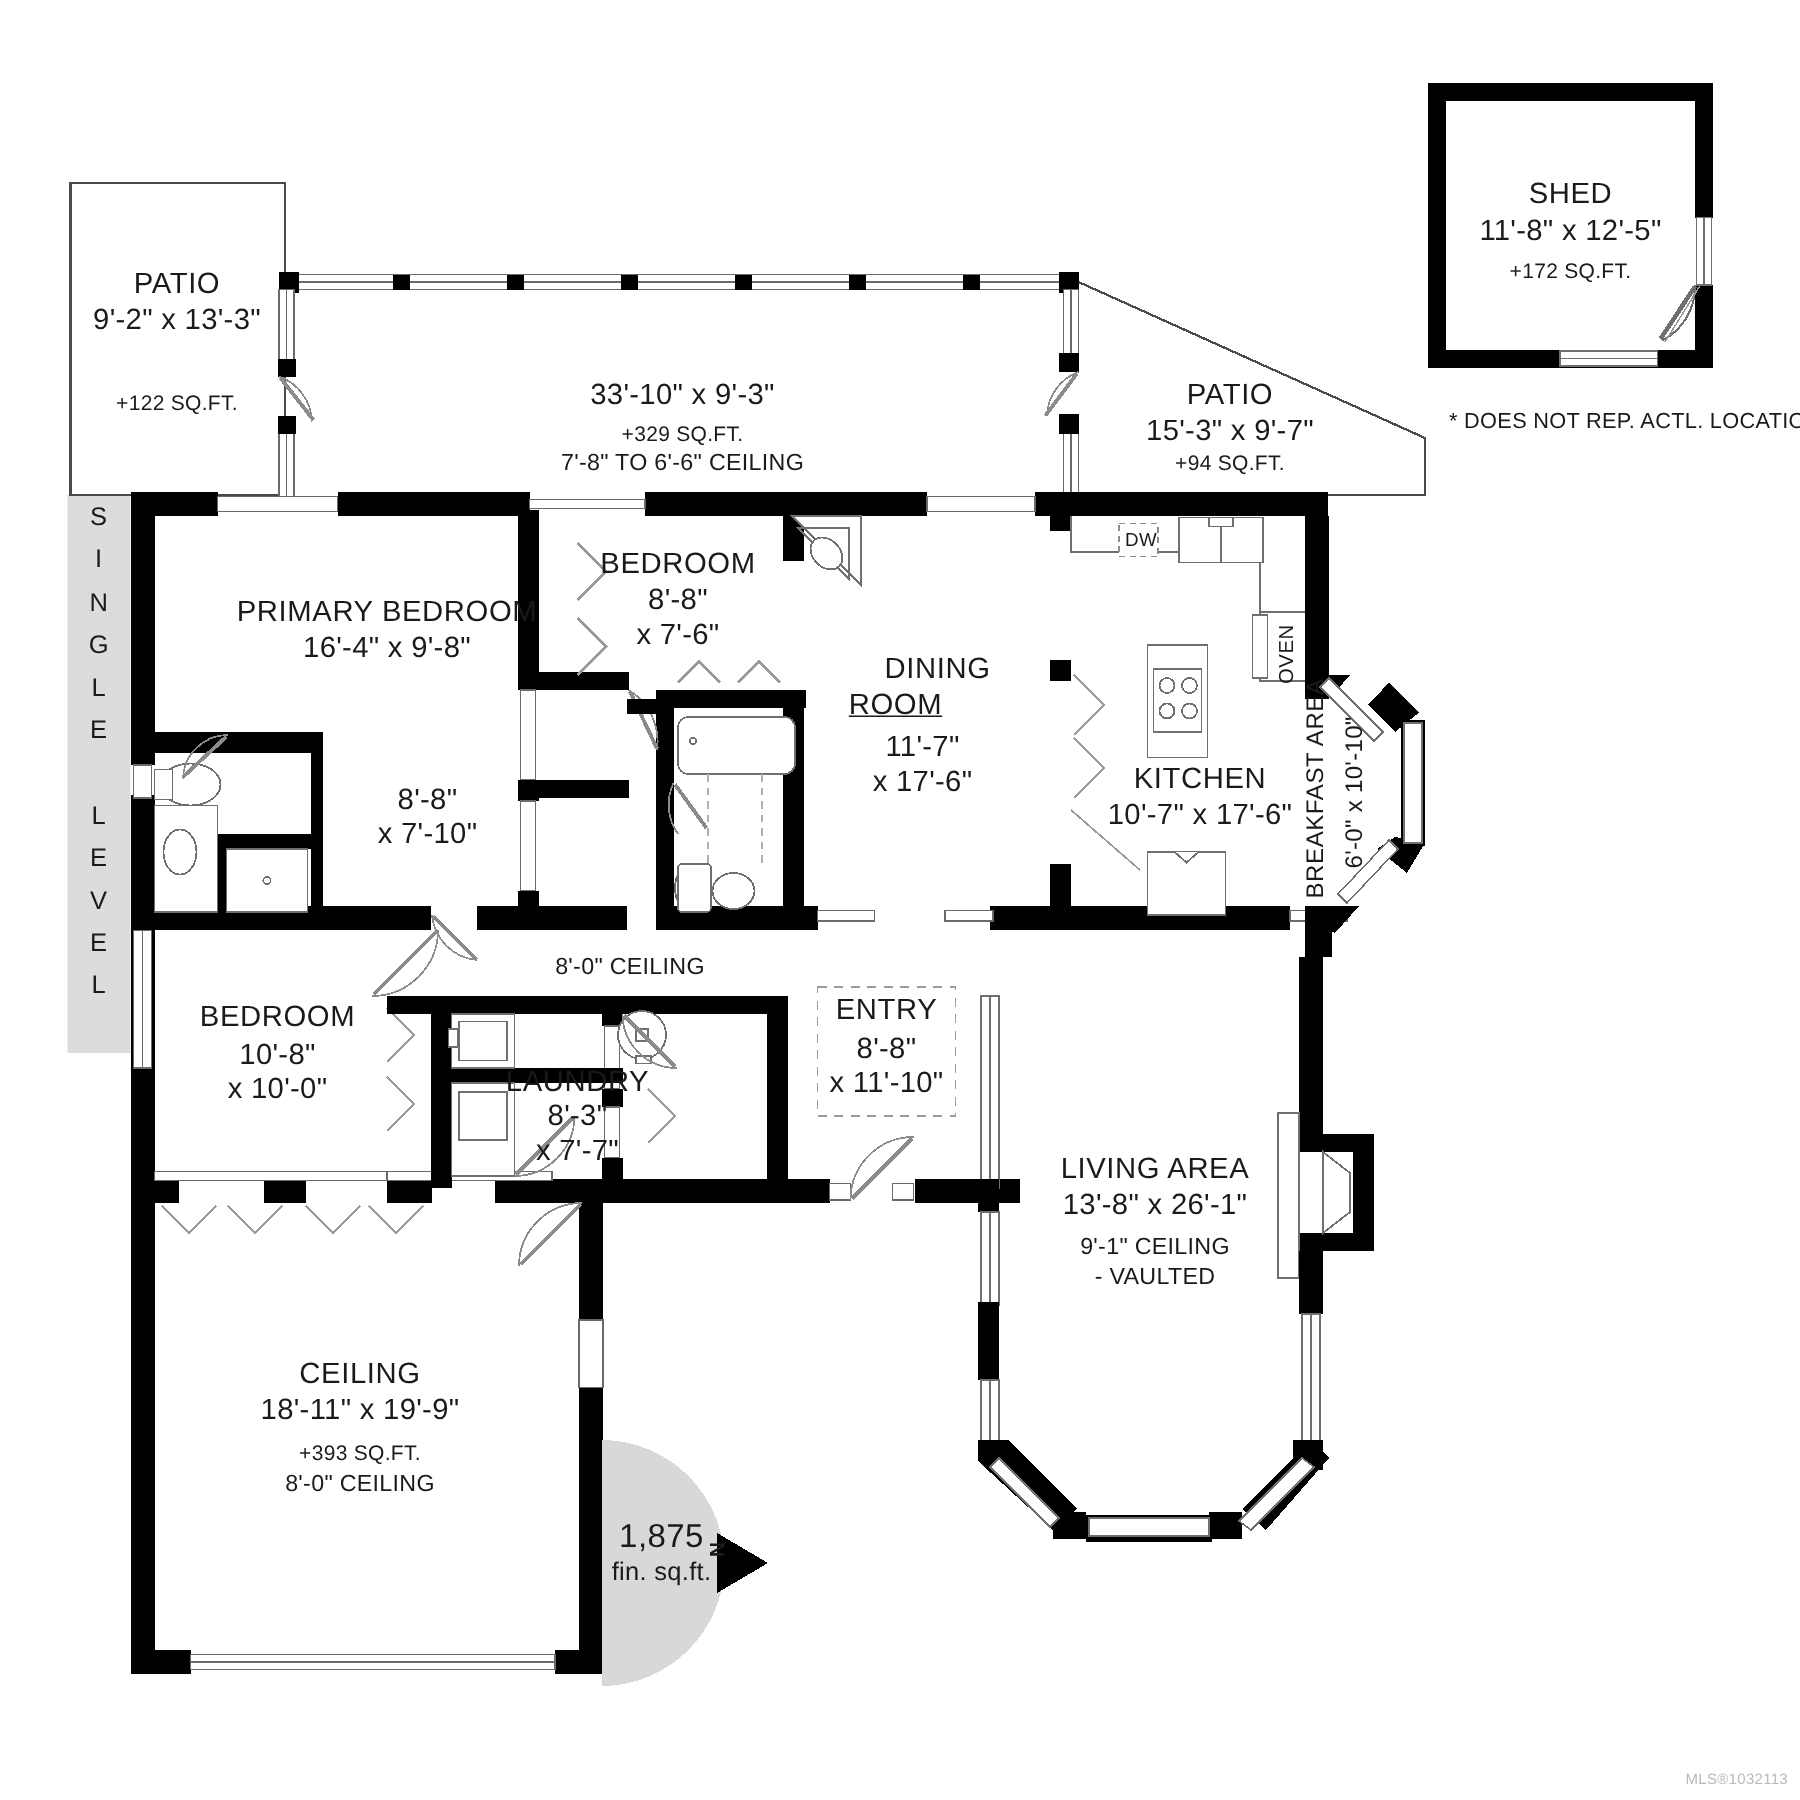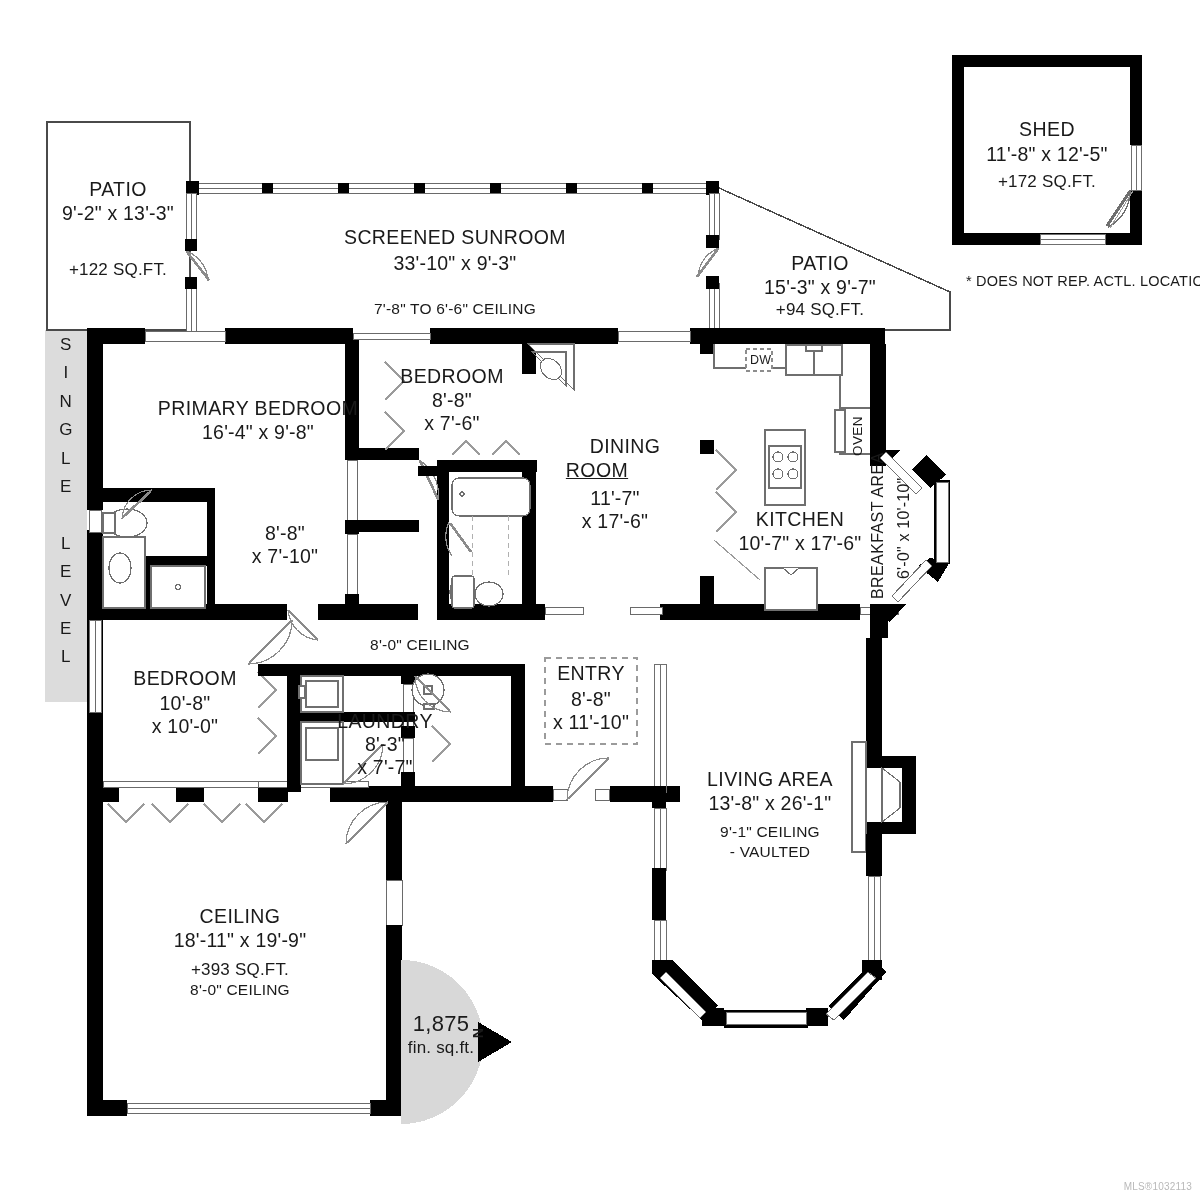"+172 SQ.FT." .rsq { font-size: 17px -> 14px }
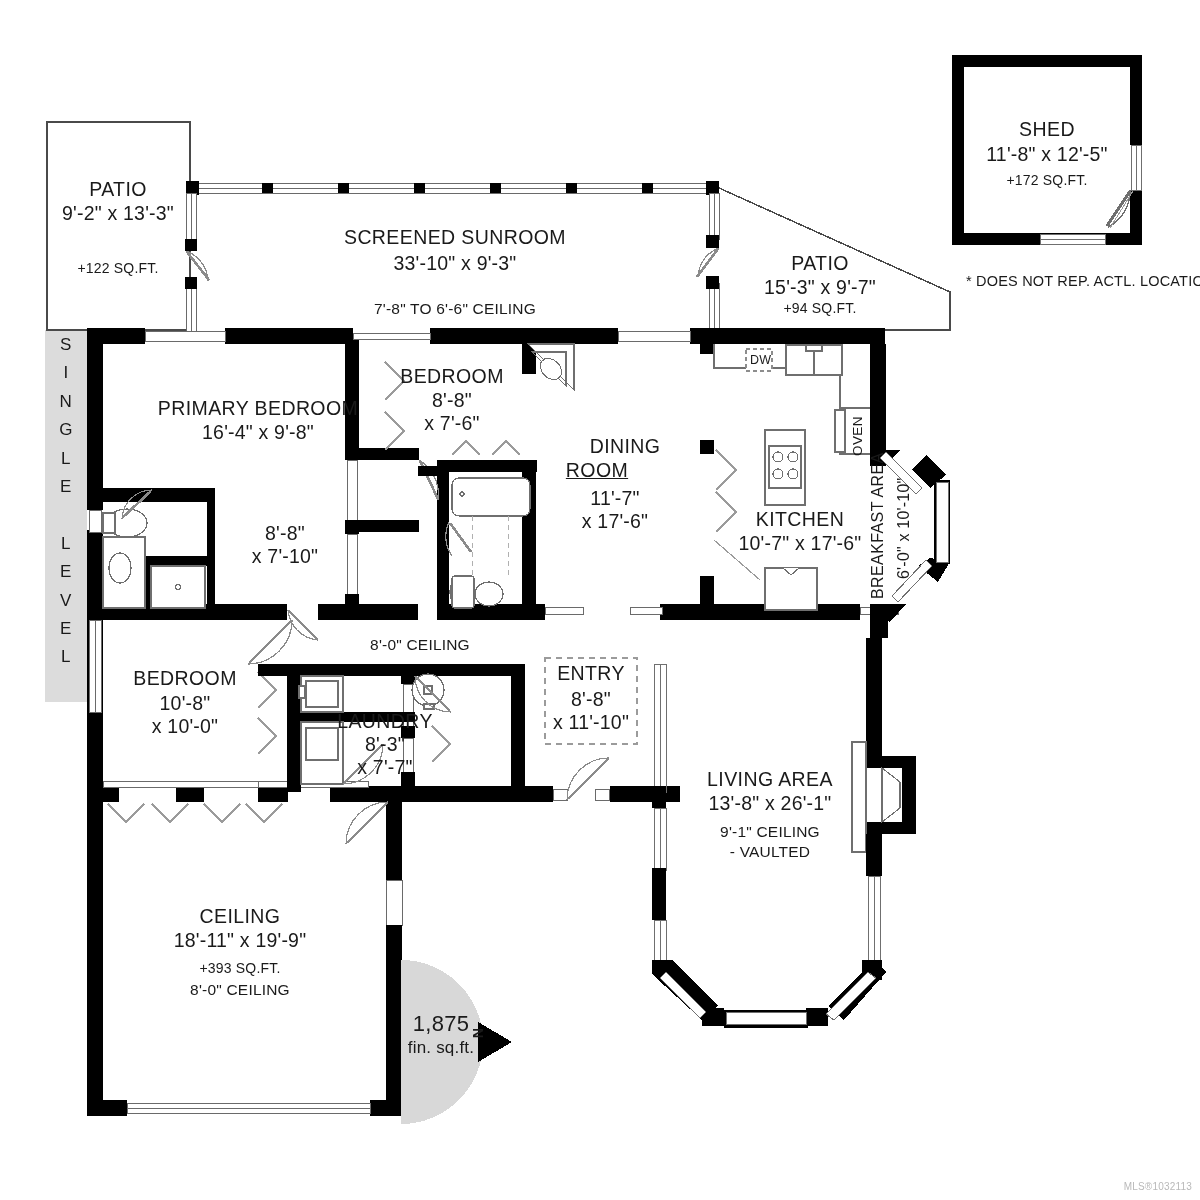"SCREENED SUNROOM" div.lbl { html: <div>SCREENED SUNROOM</div> -> none }
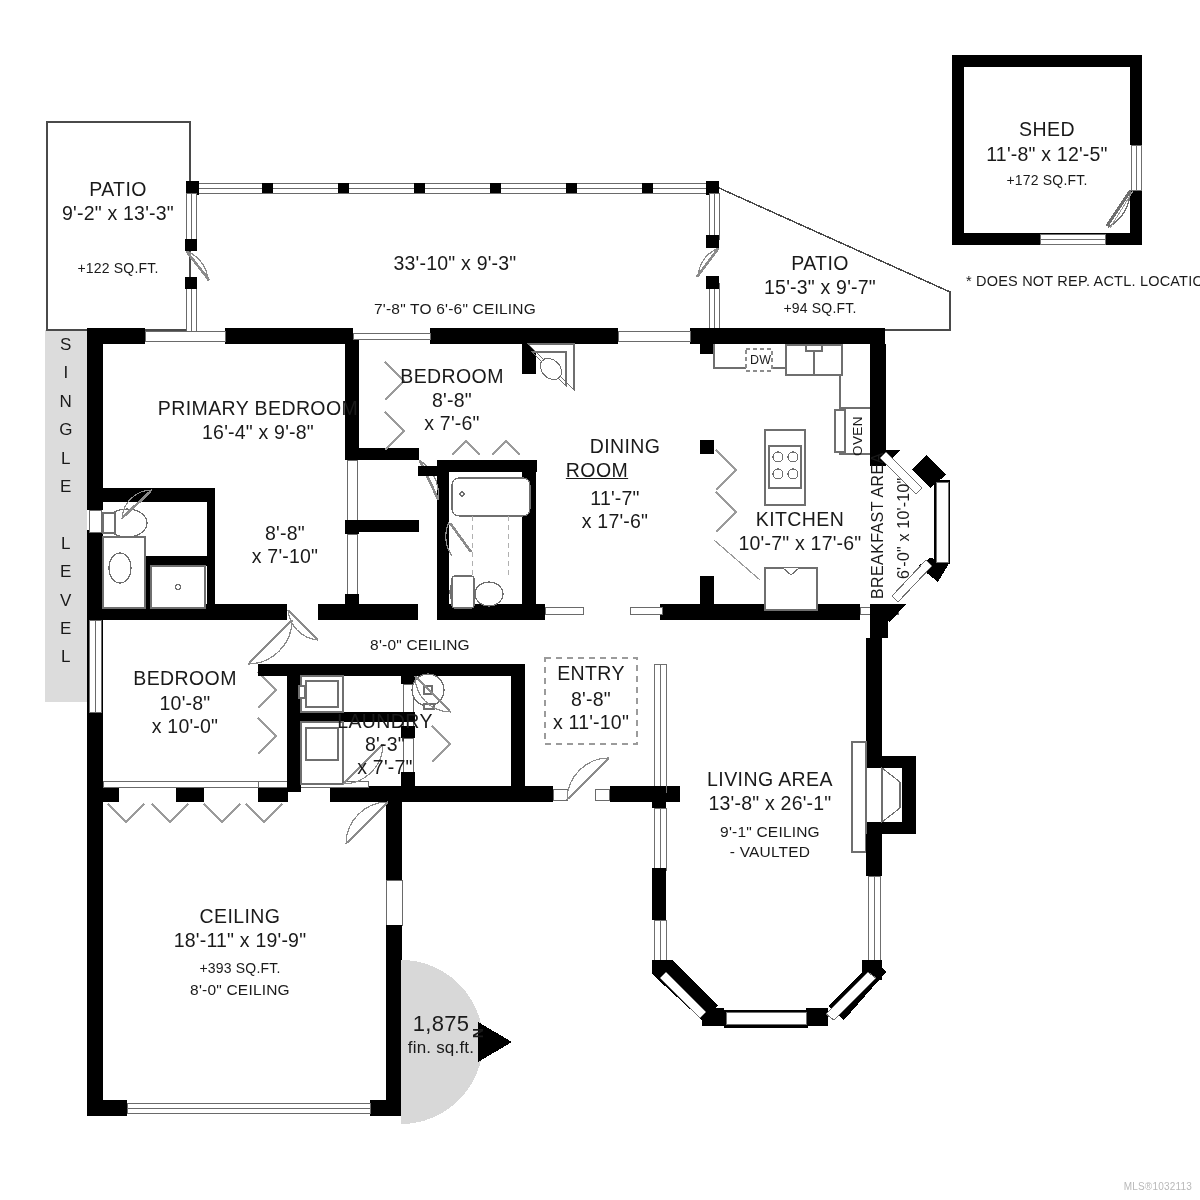"+329 SQ.FT." div.lbl { html: none -> <div>+329 SQ.FT.</div> }
